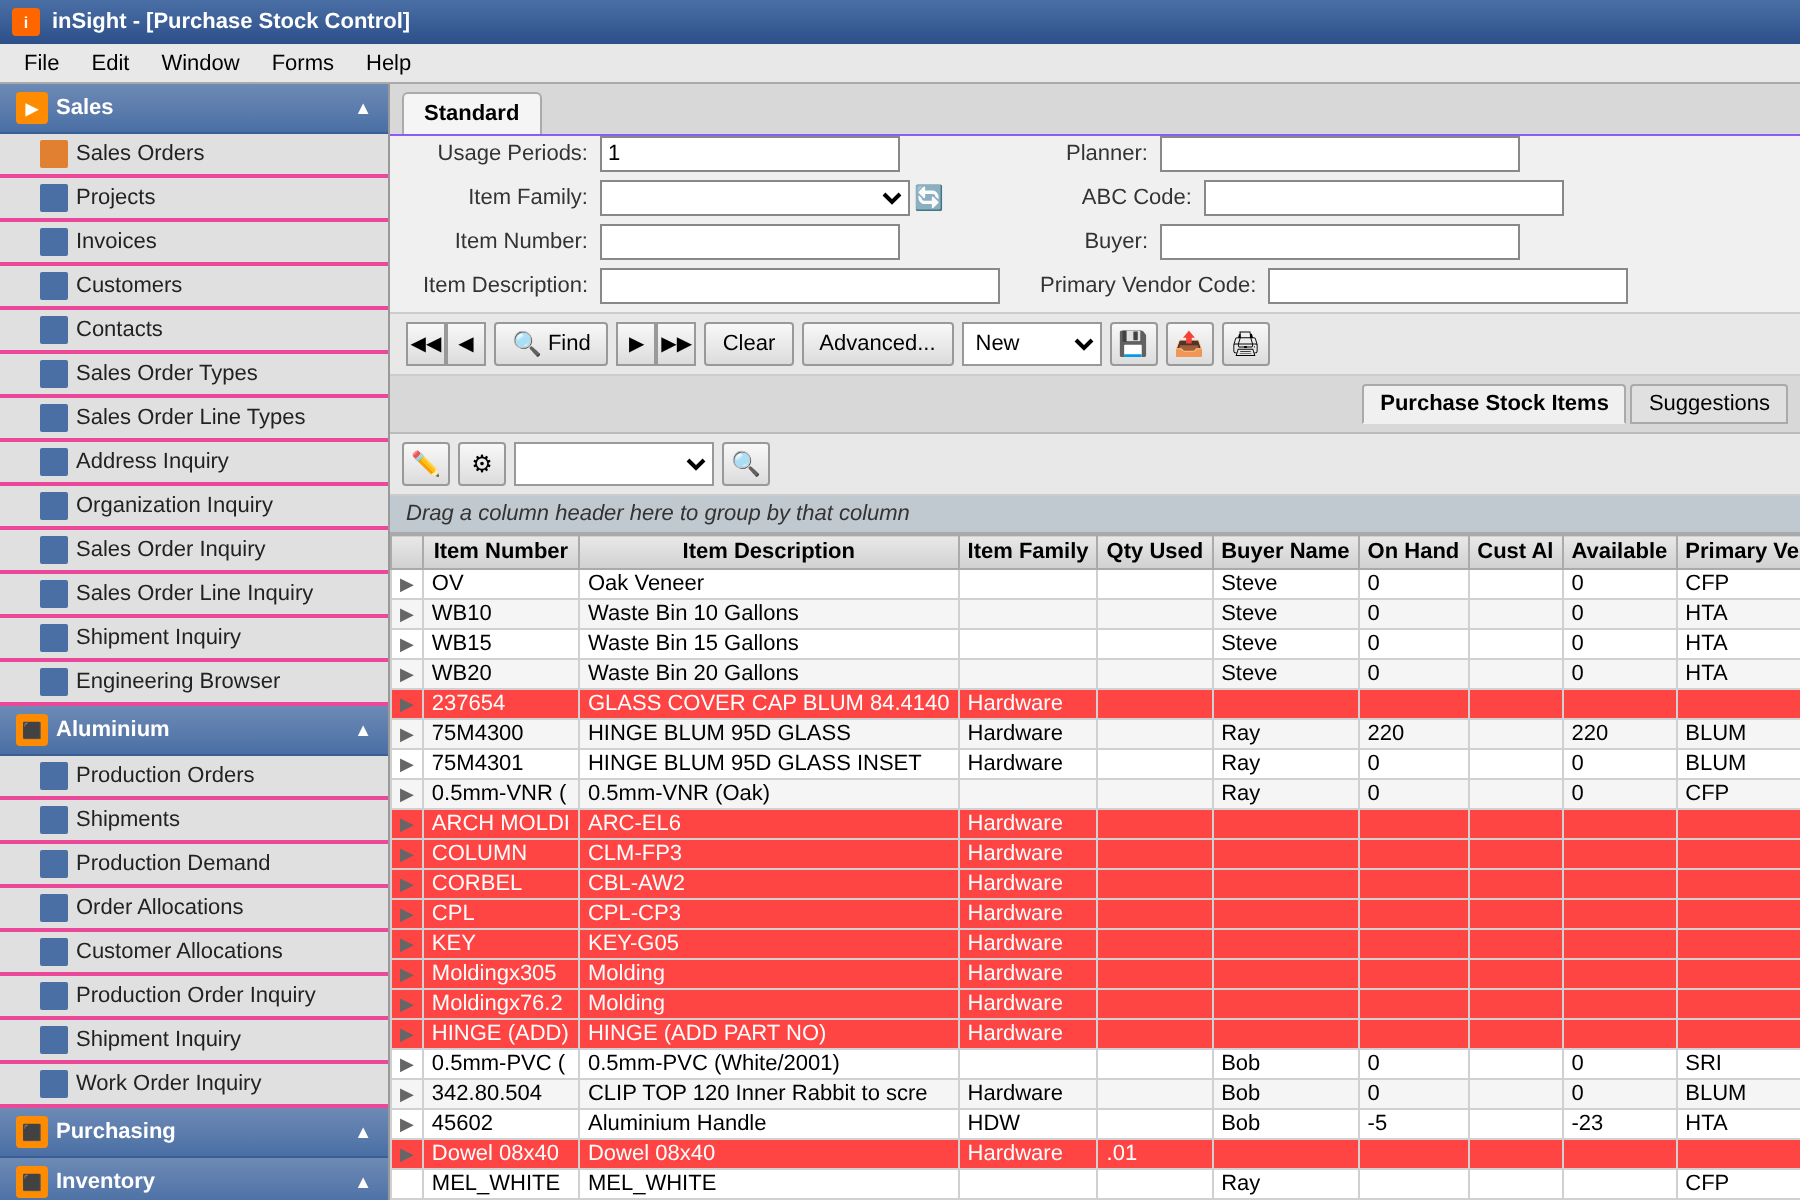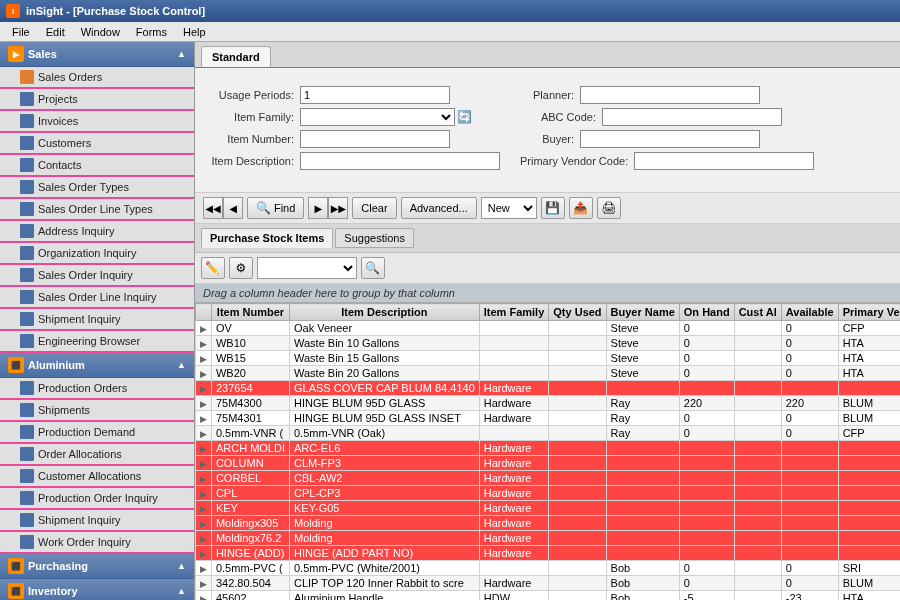"Usage Periods:" #form-area { padding: 18px 10px -> 0 10px }
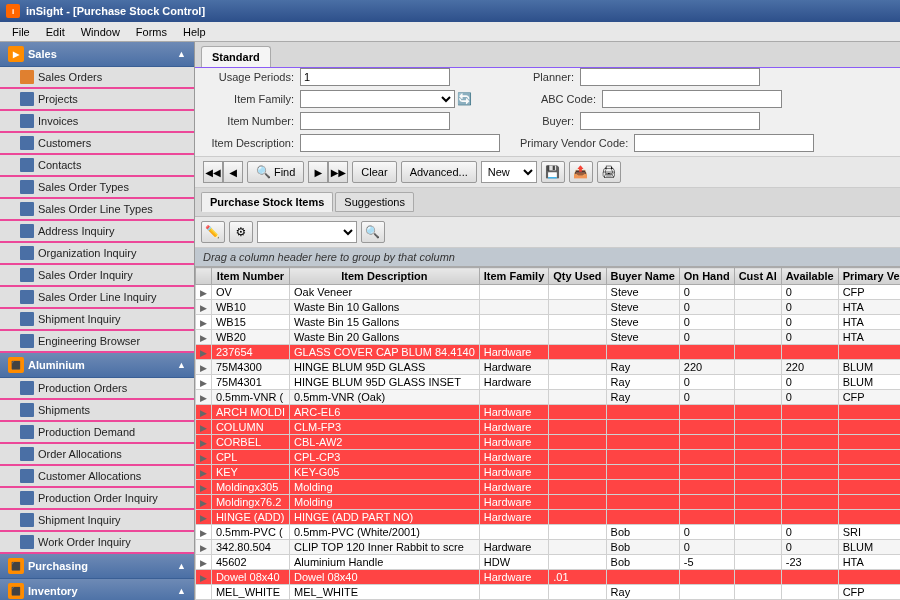"New" .toolbar-select { width: 56px -> 70px }
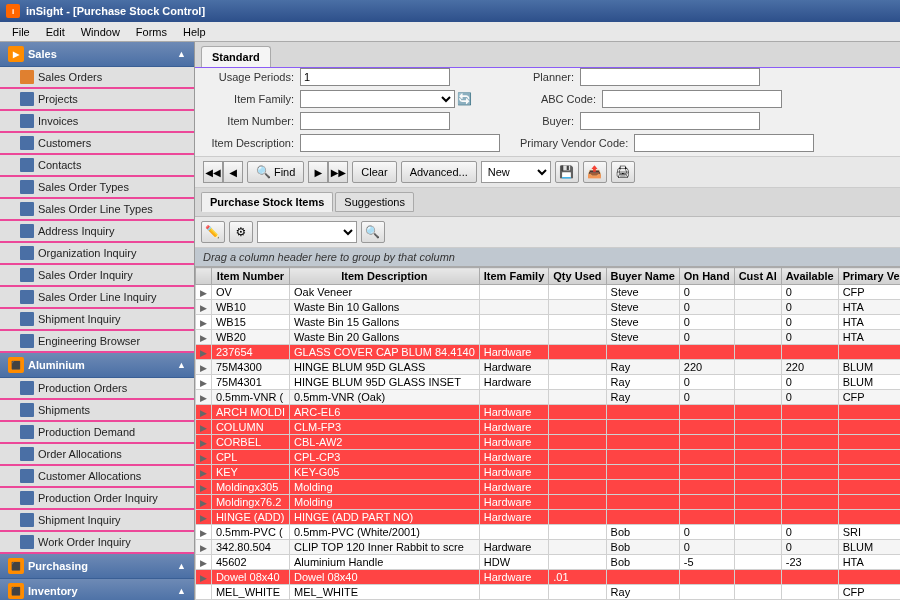"Purchase Stock Items" #grid-tabs { justify-content: none -> flex-end }
